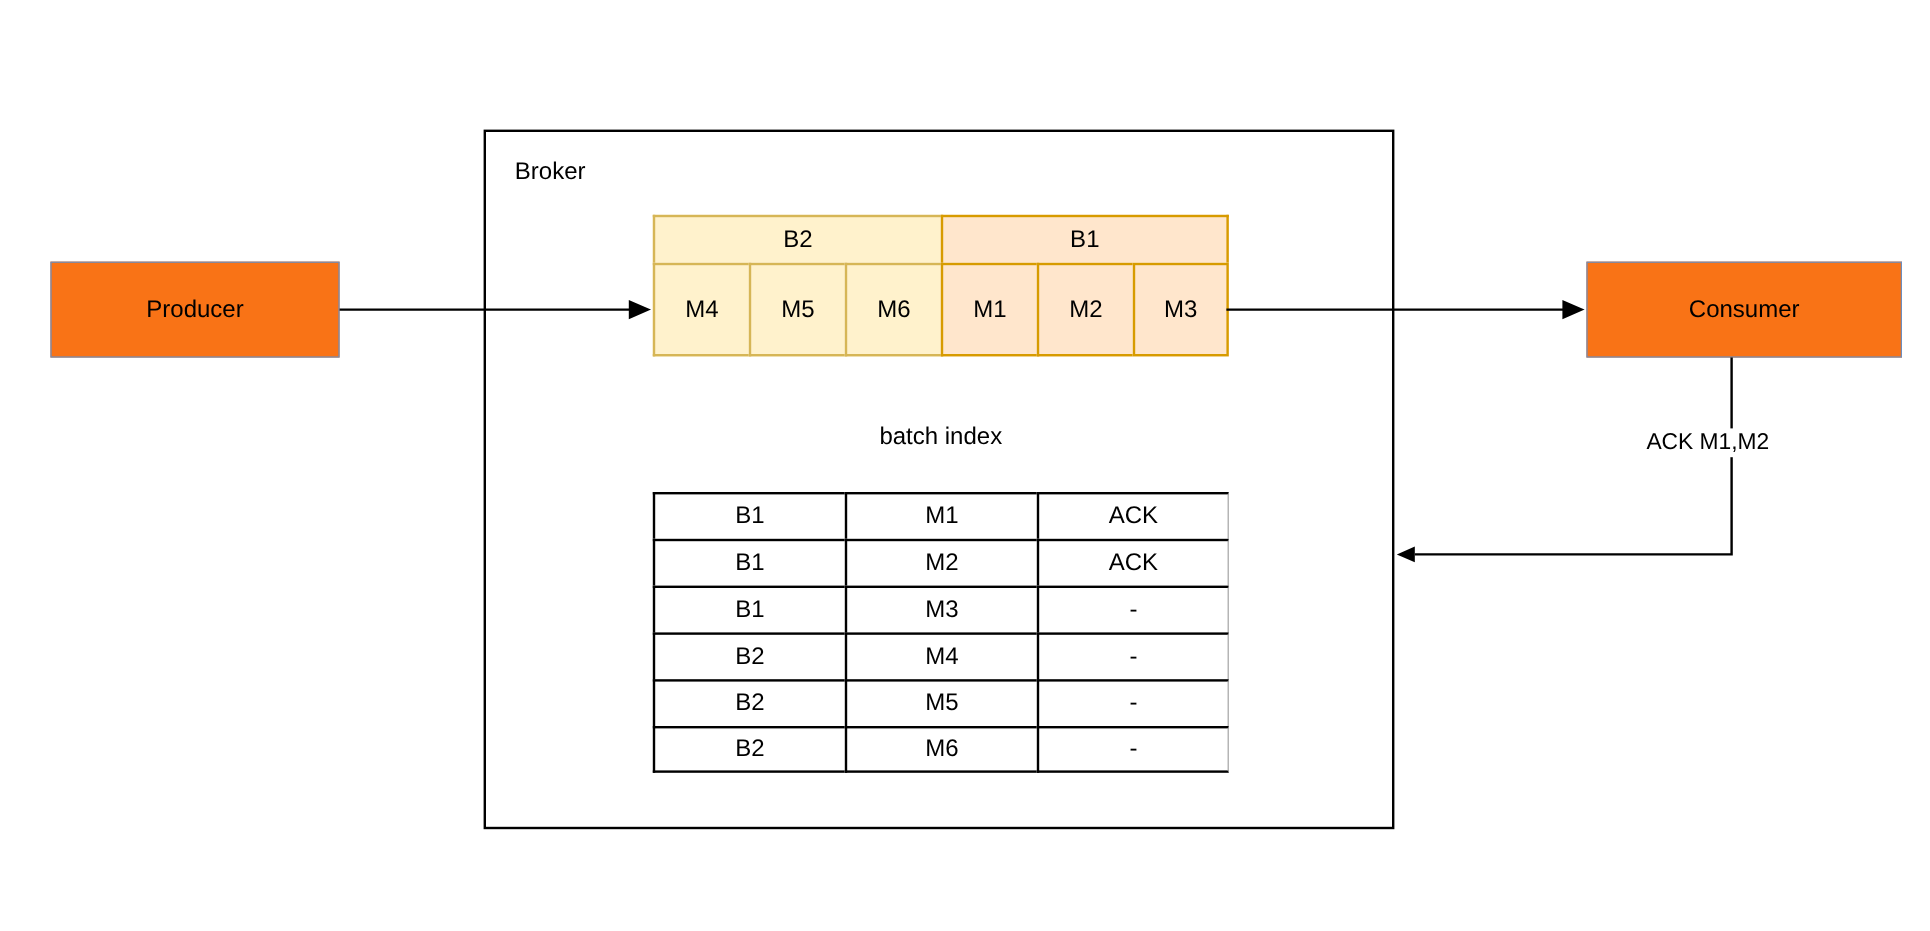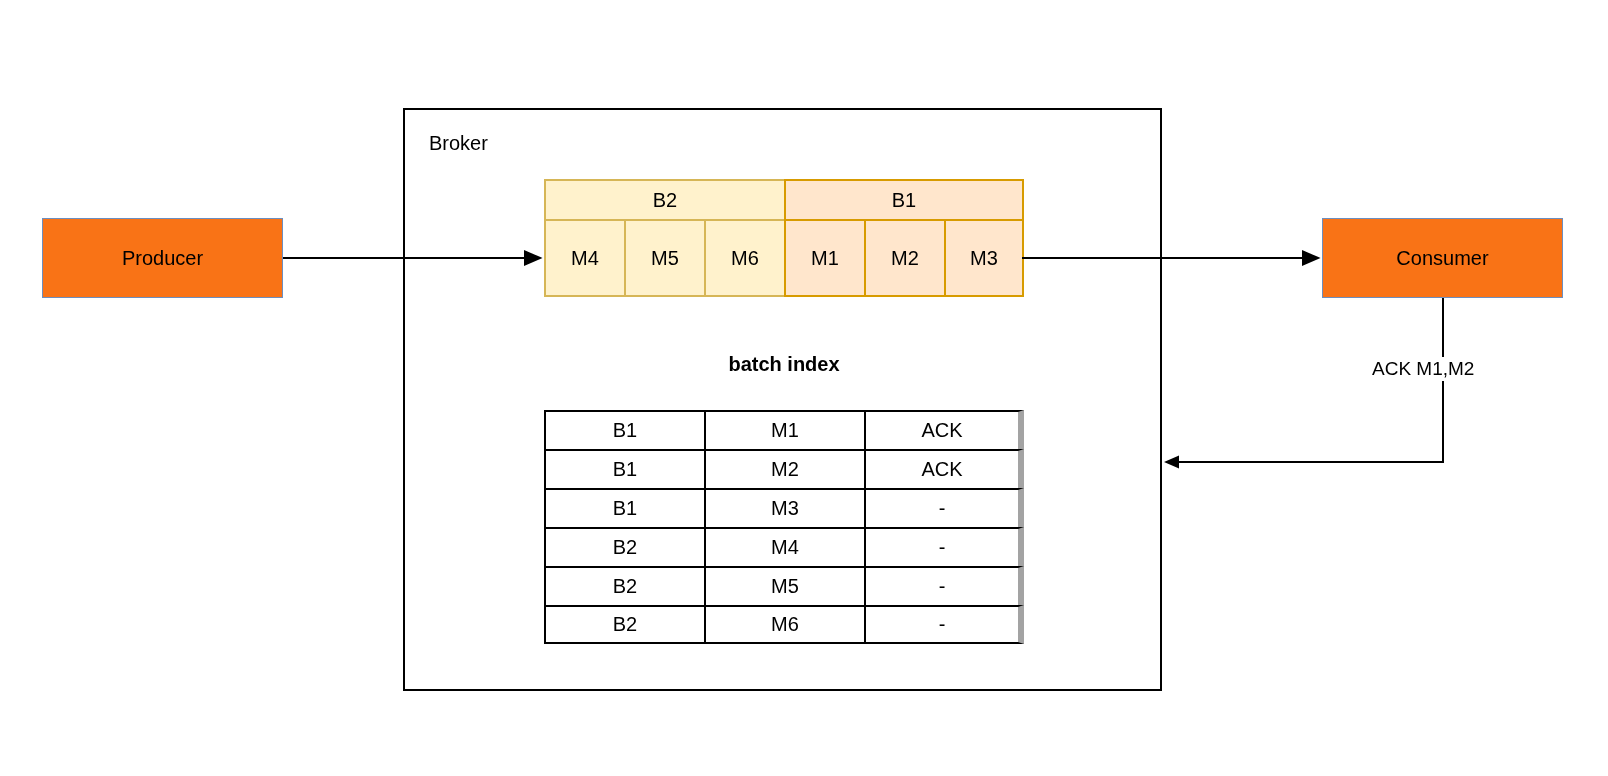"Consumer" #consumer { width: 241px -> 263px }
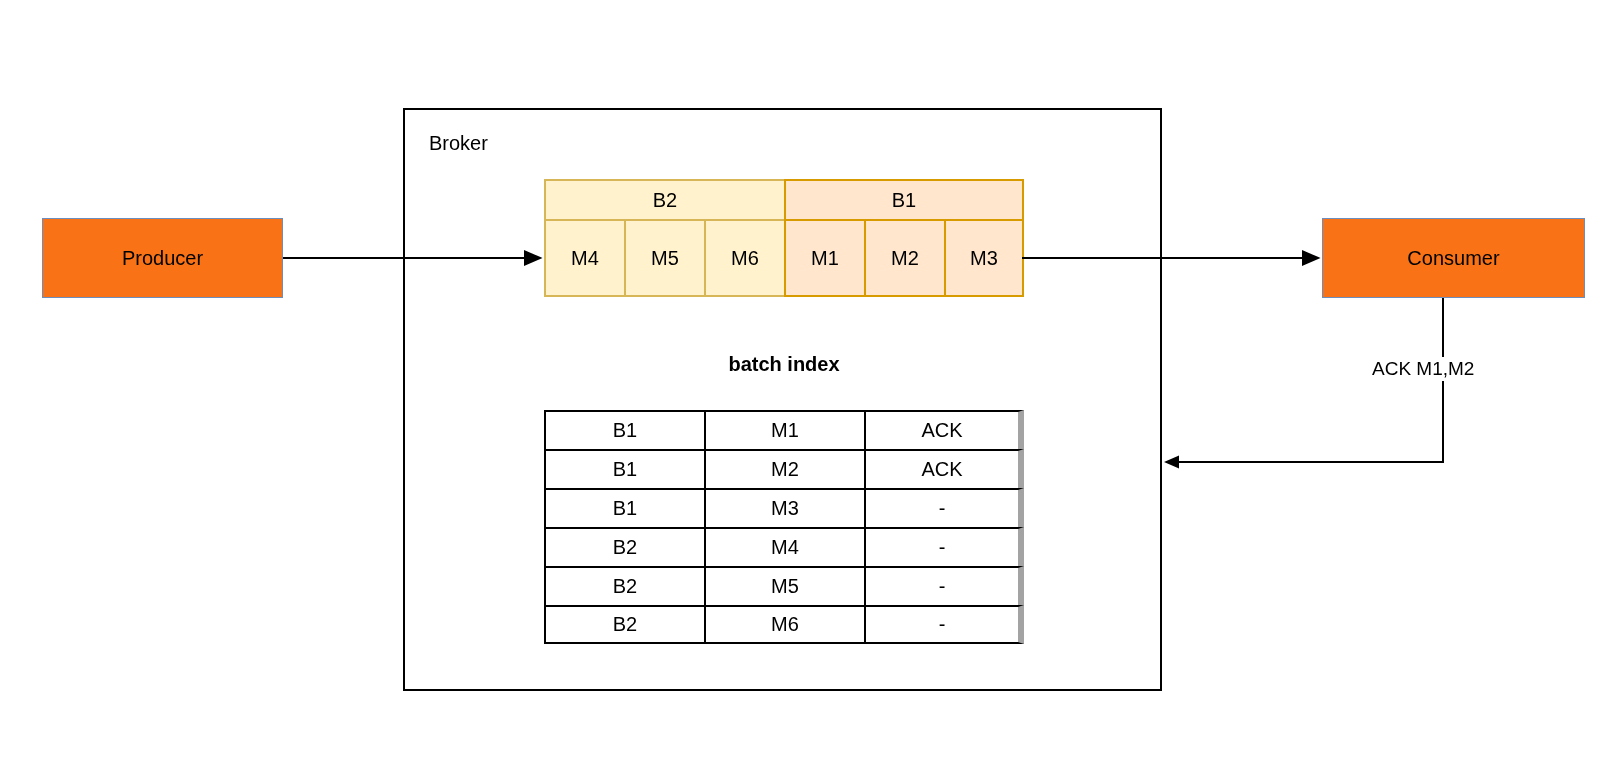"batch index" .batch-index-title { font-weight: bold -> none }
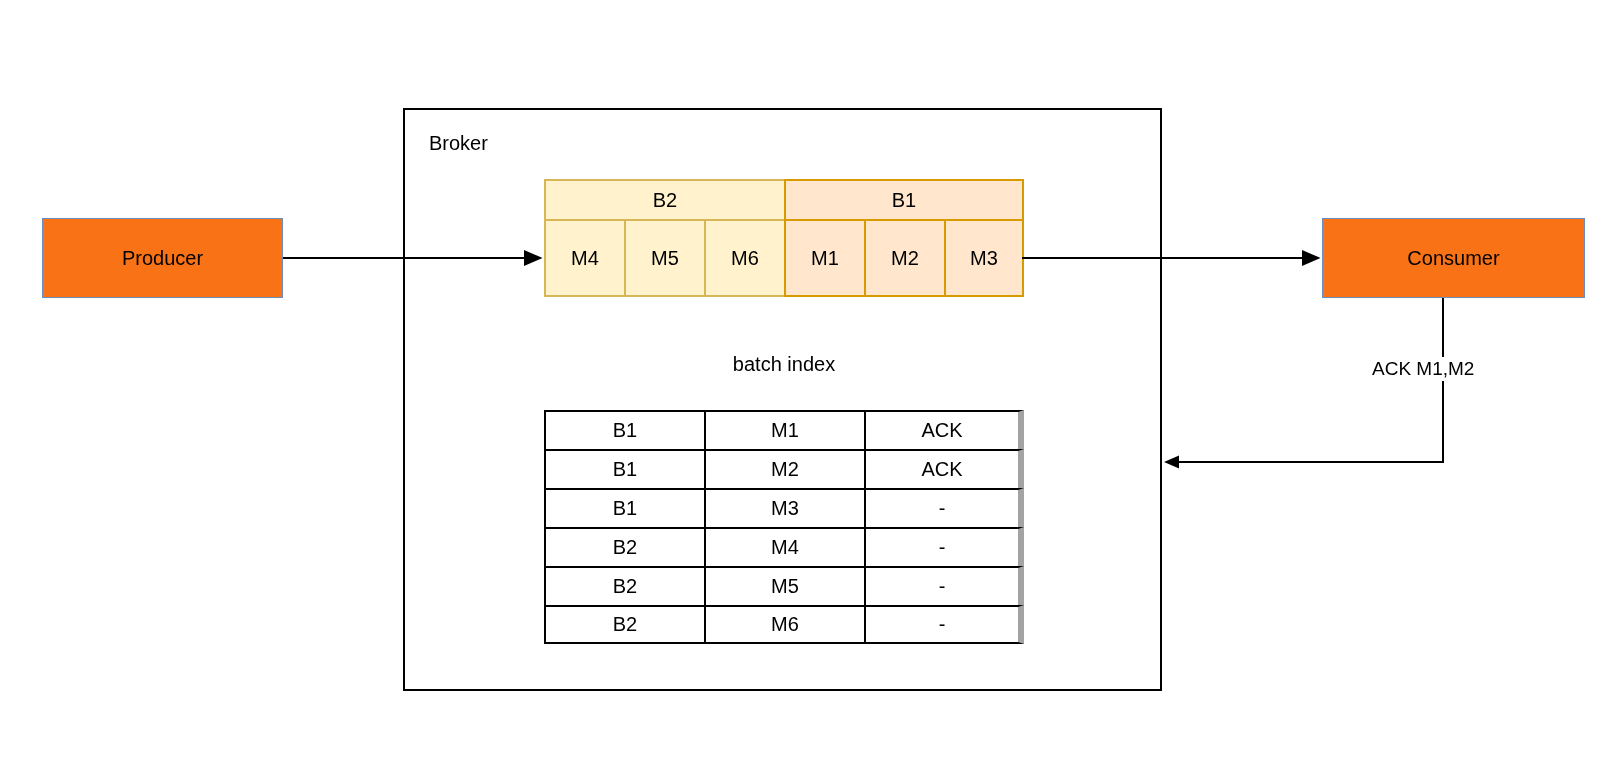"ACK" .batch-table > div.col3 { border-right: 6px solid #a3a3a3 -> 1px solid #a3a3a3 }
